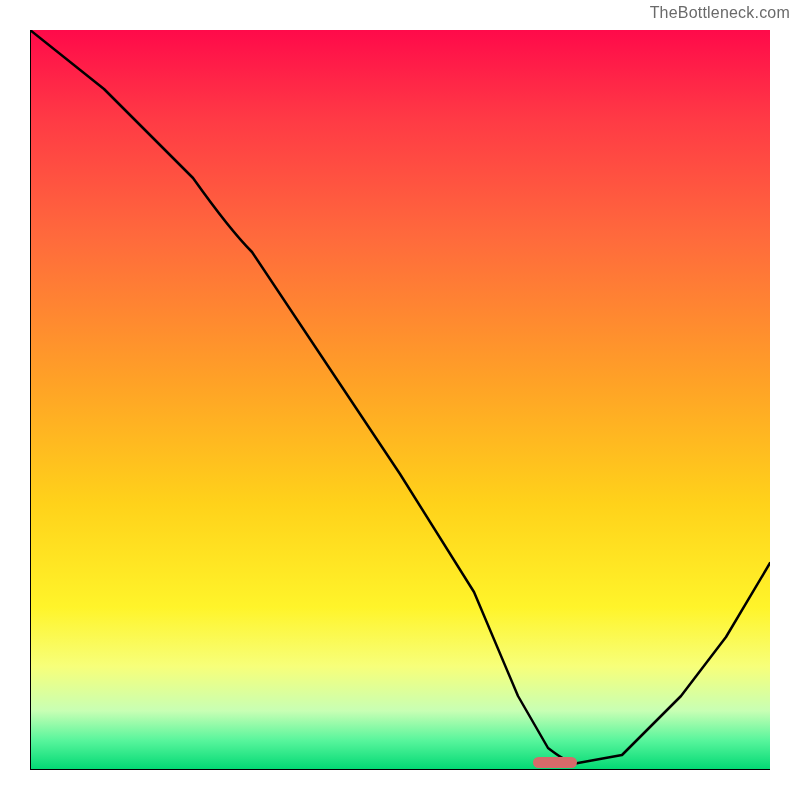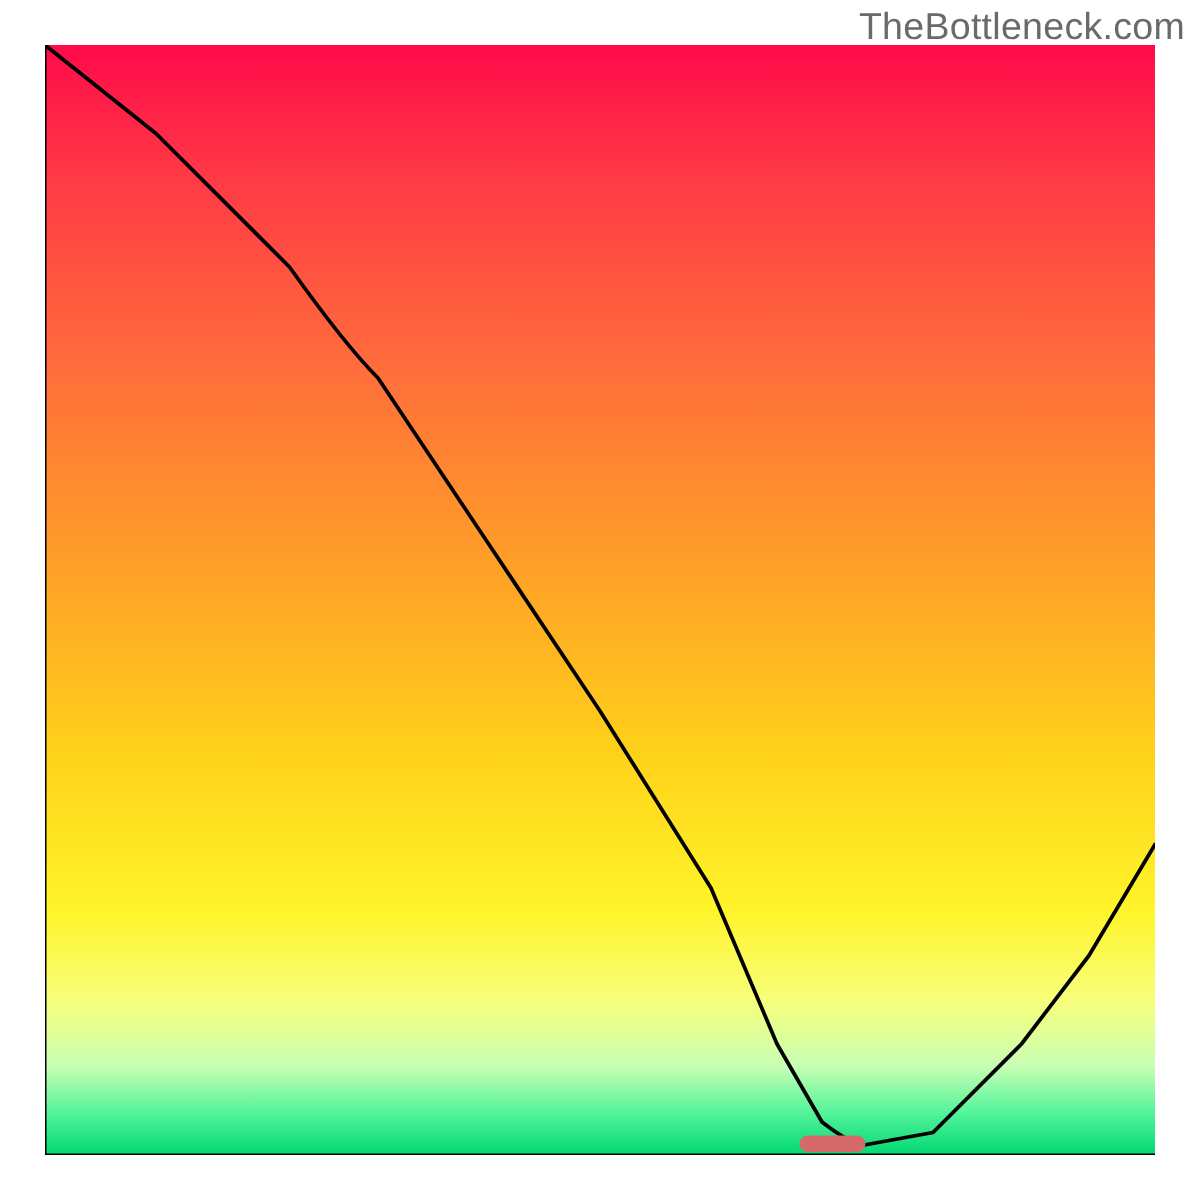"TheBottleneck.com" .watermark { font-size: 25px -> 16px }
